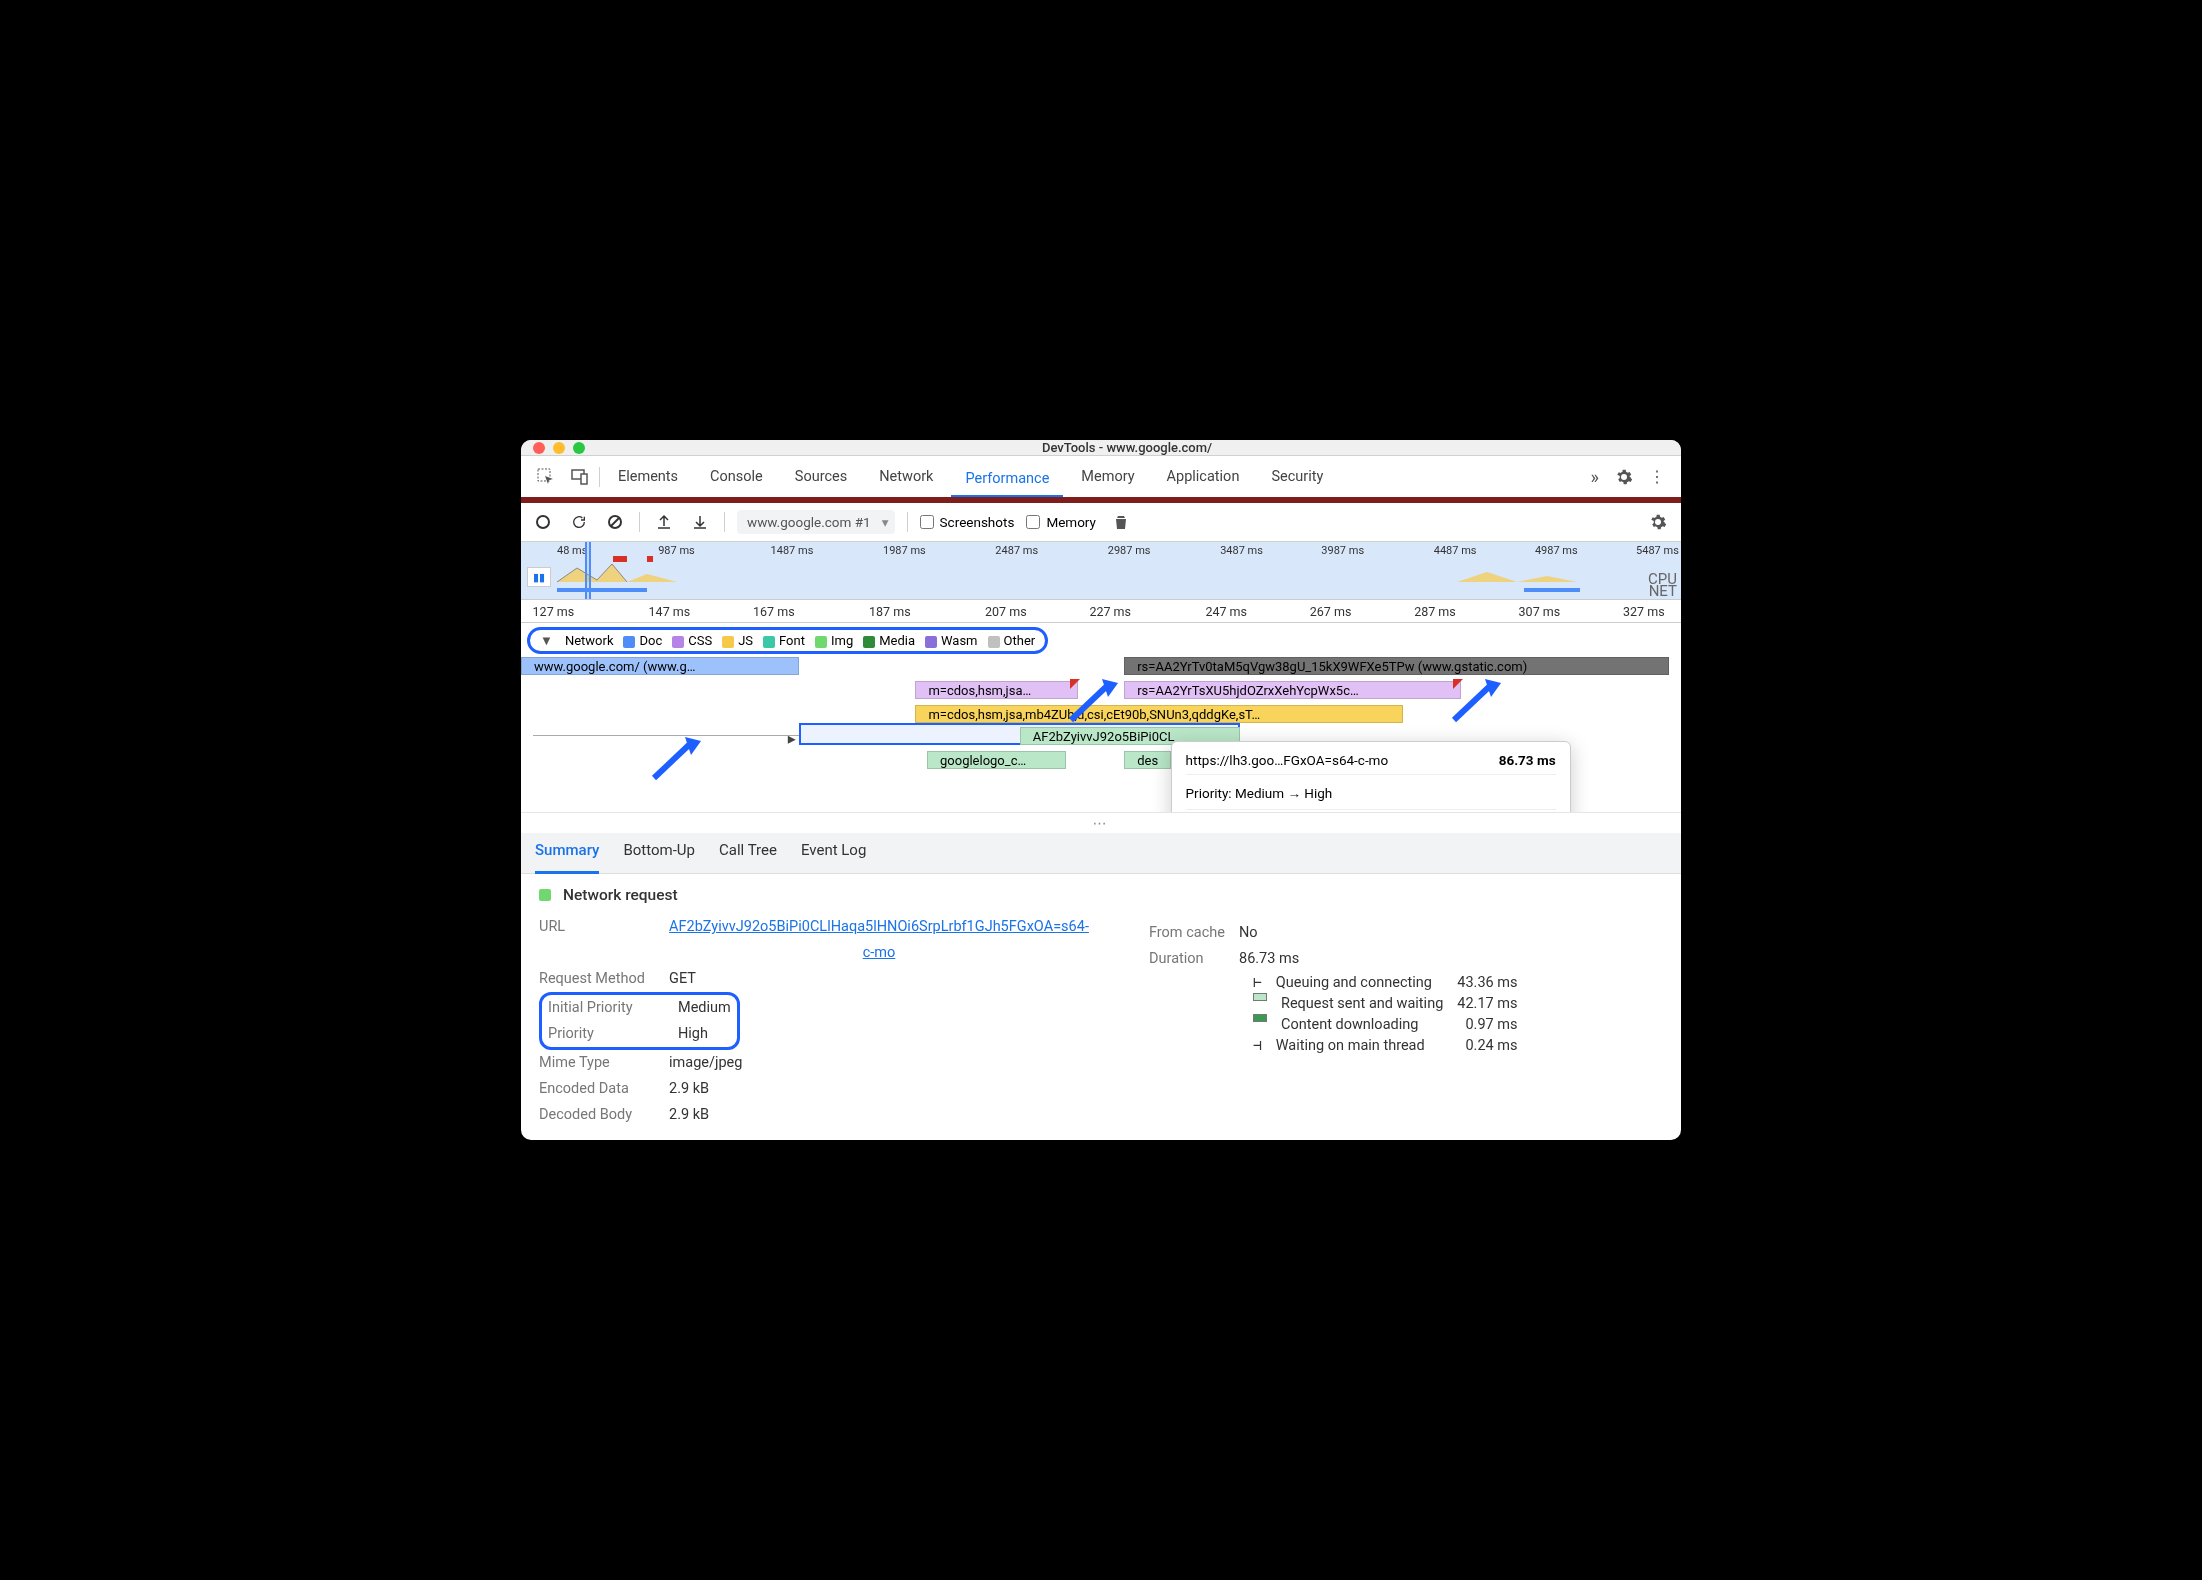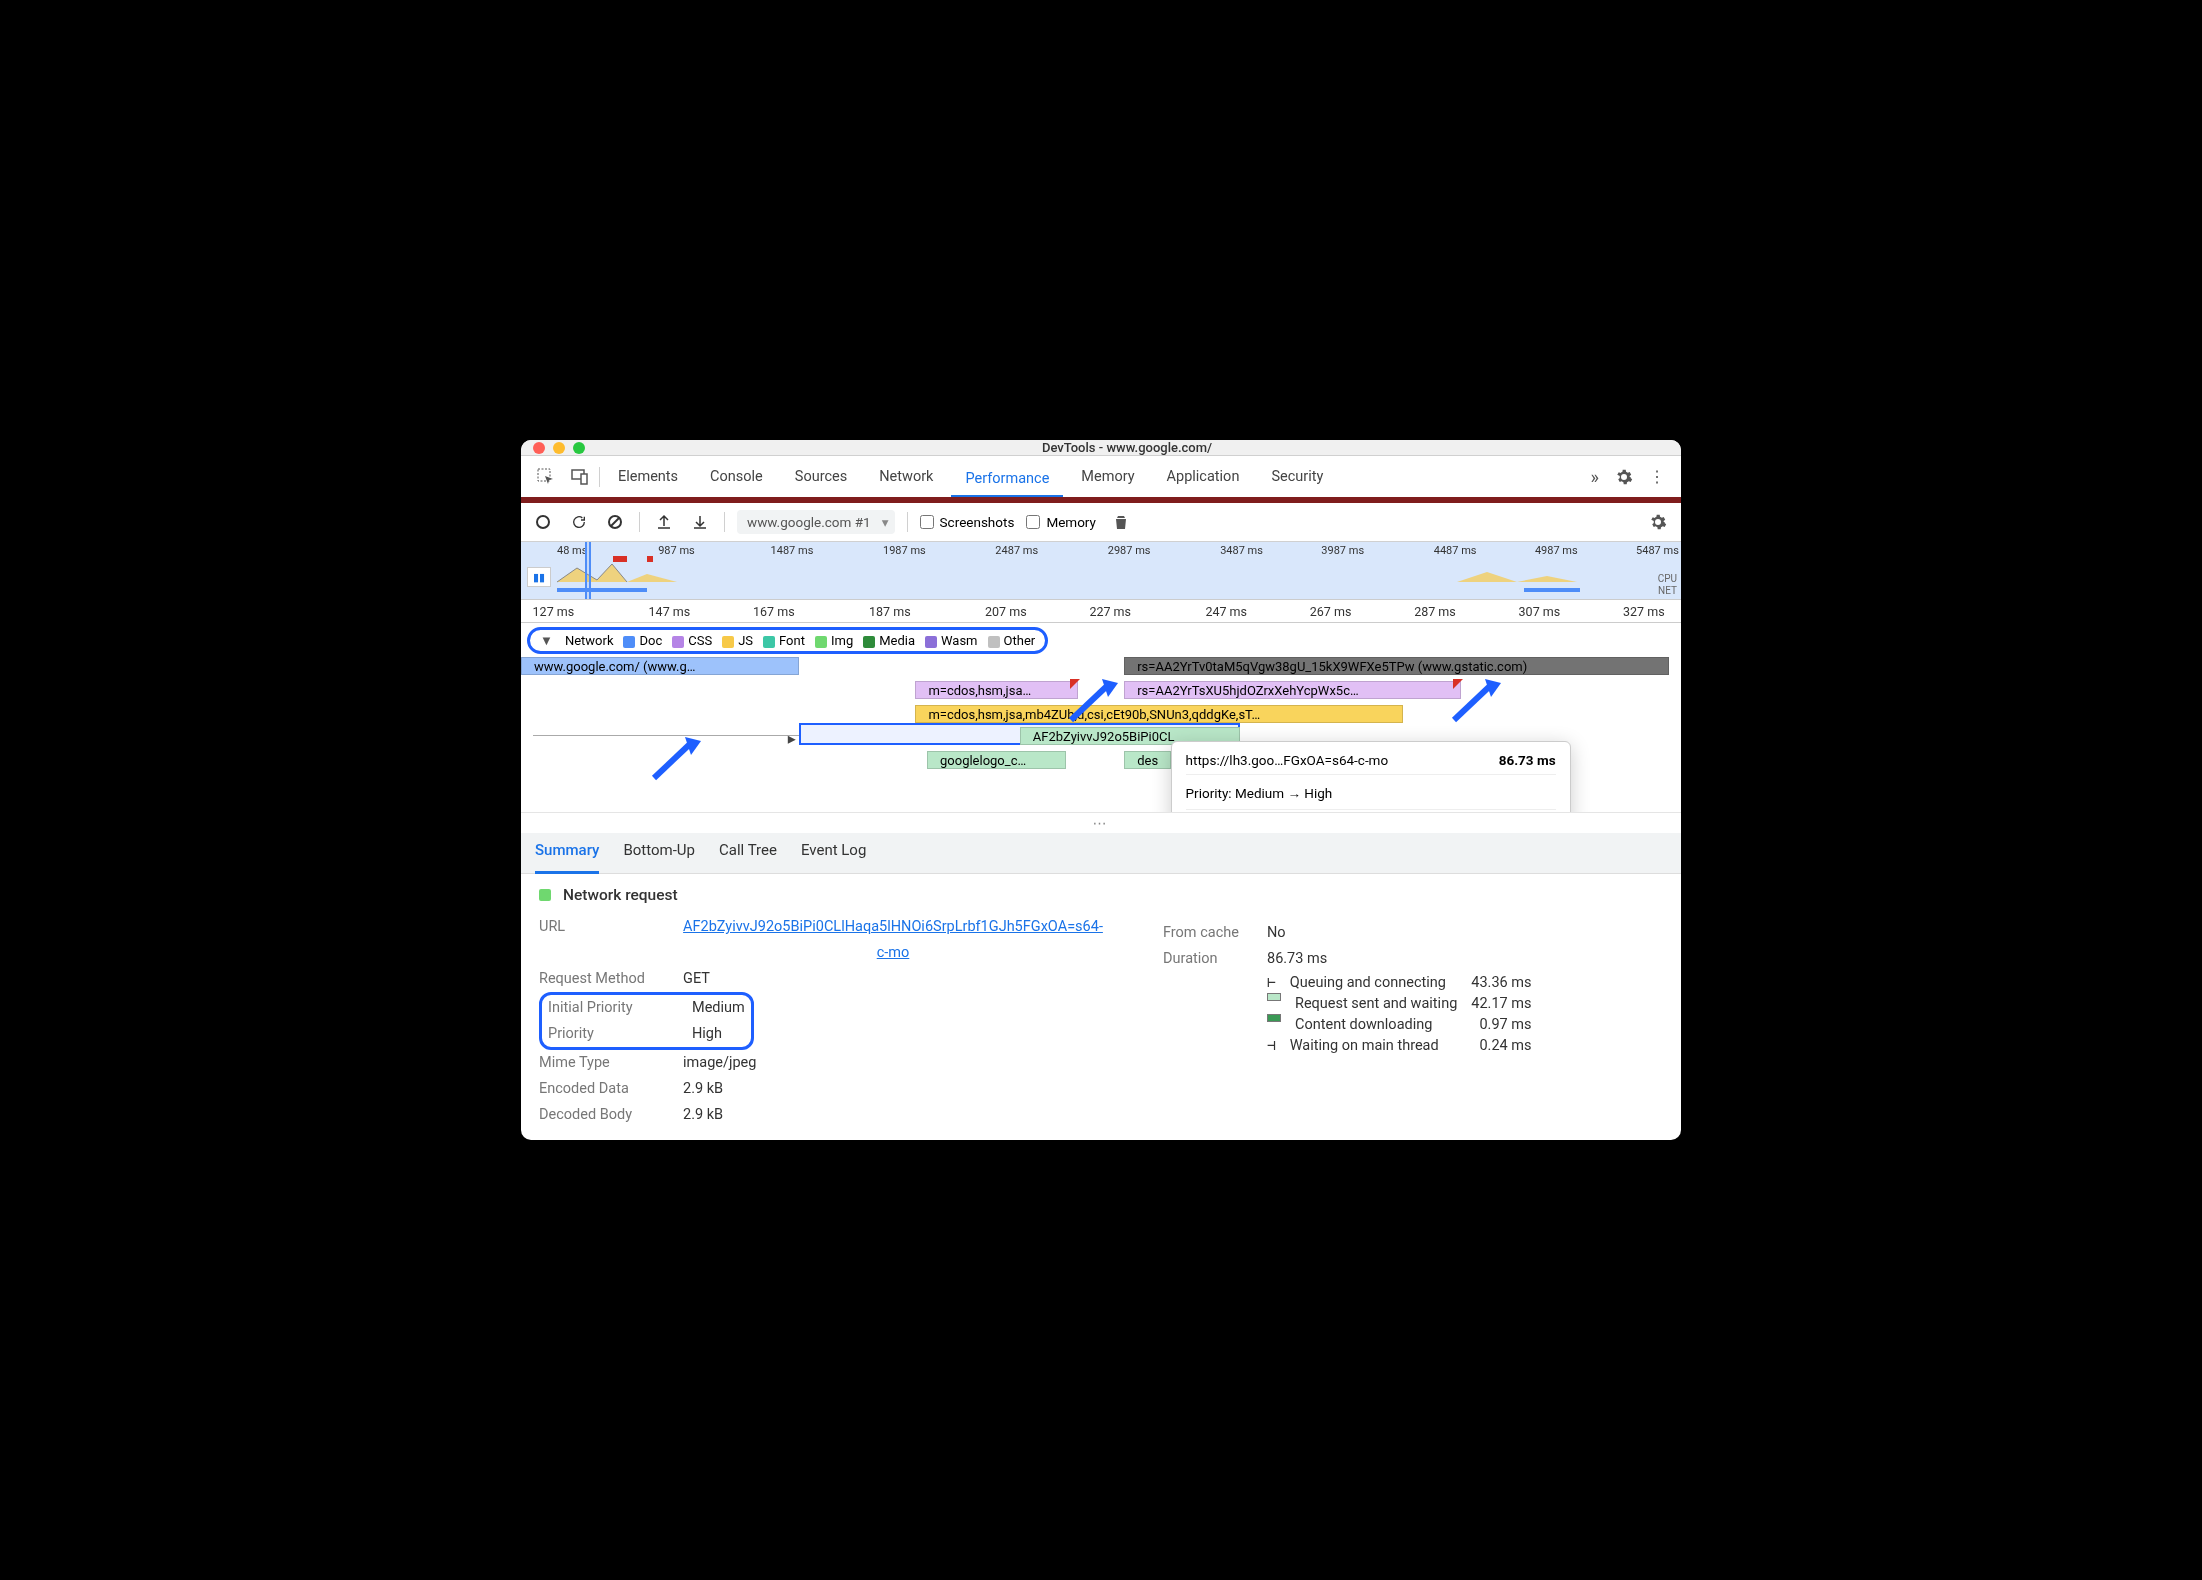"CPU" .ov-labels { font-size: 10px -> 15px }
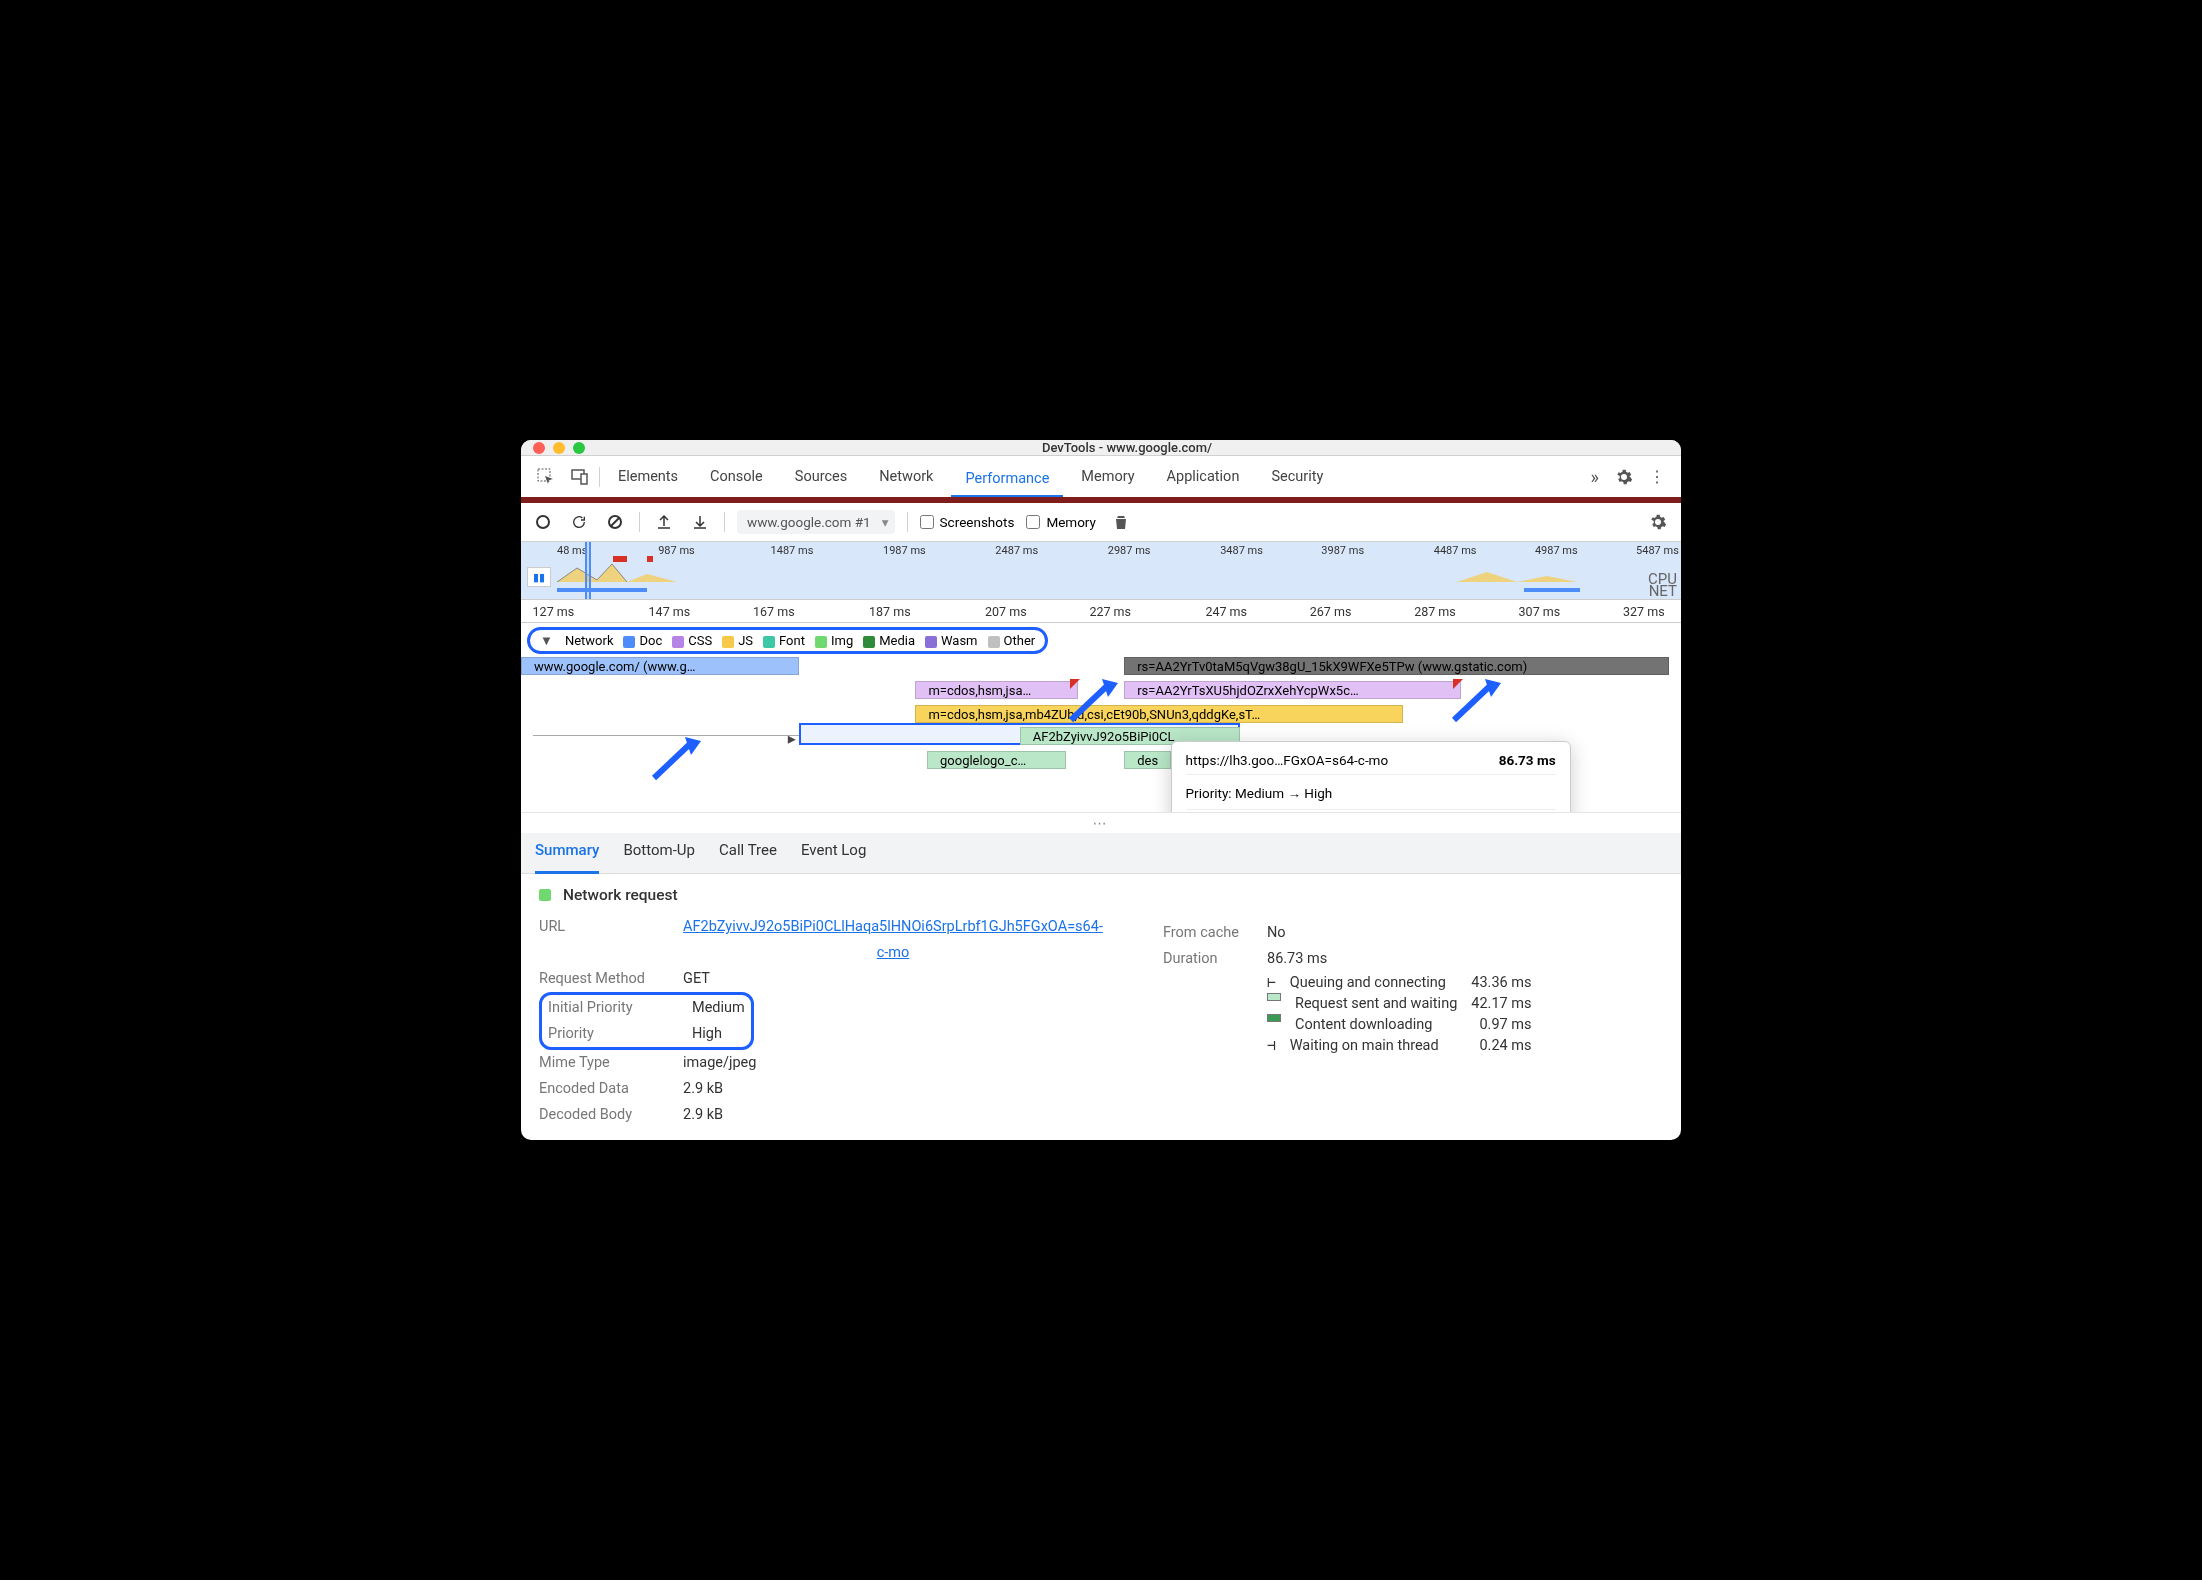"URL" .summary .field { gap: 14px -> none }
